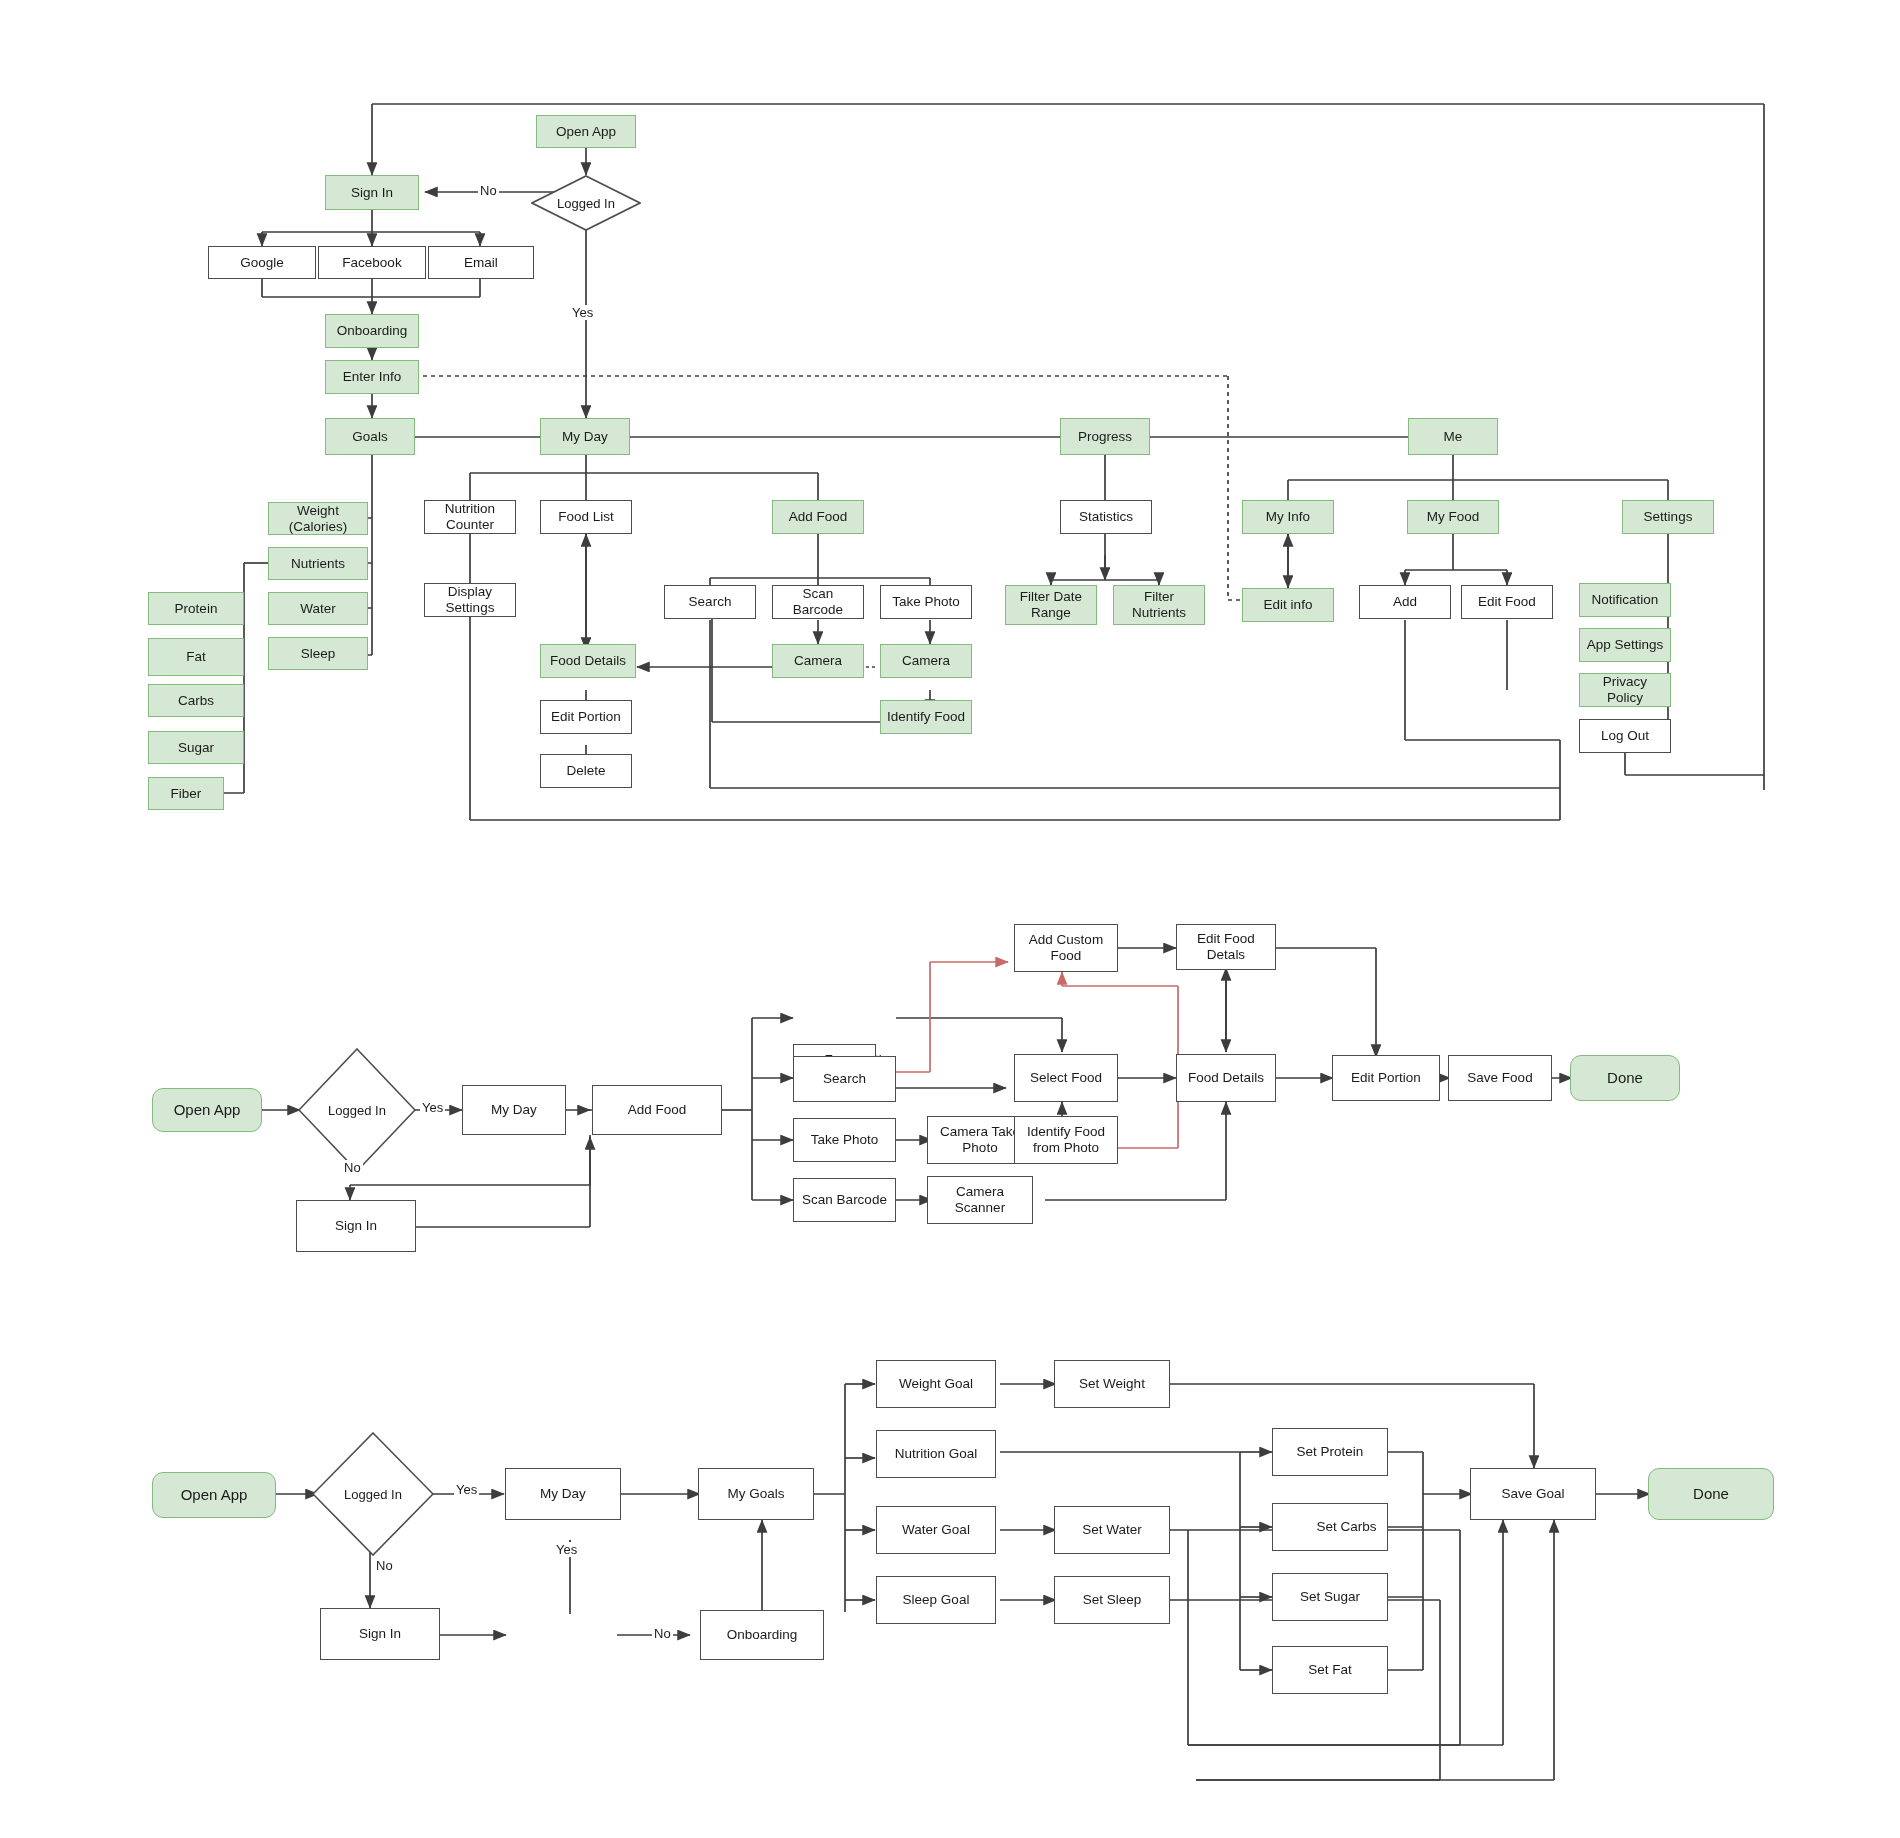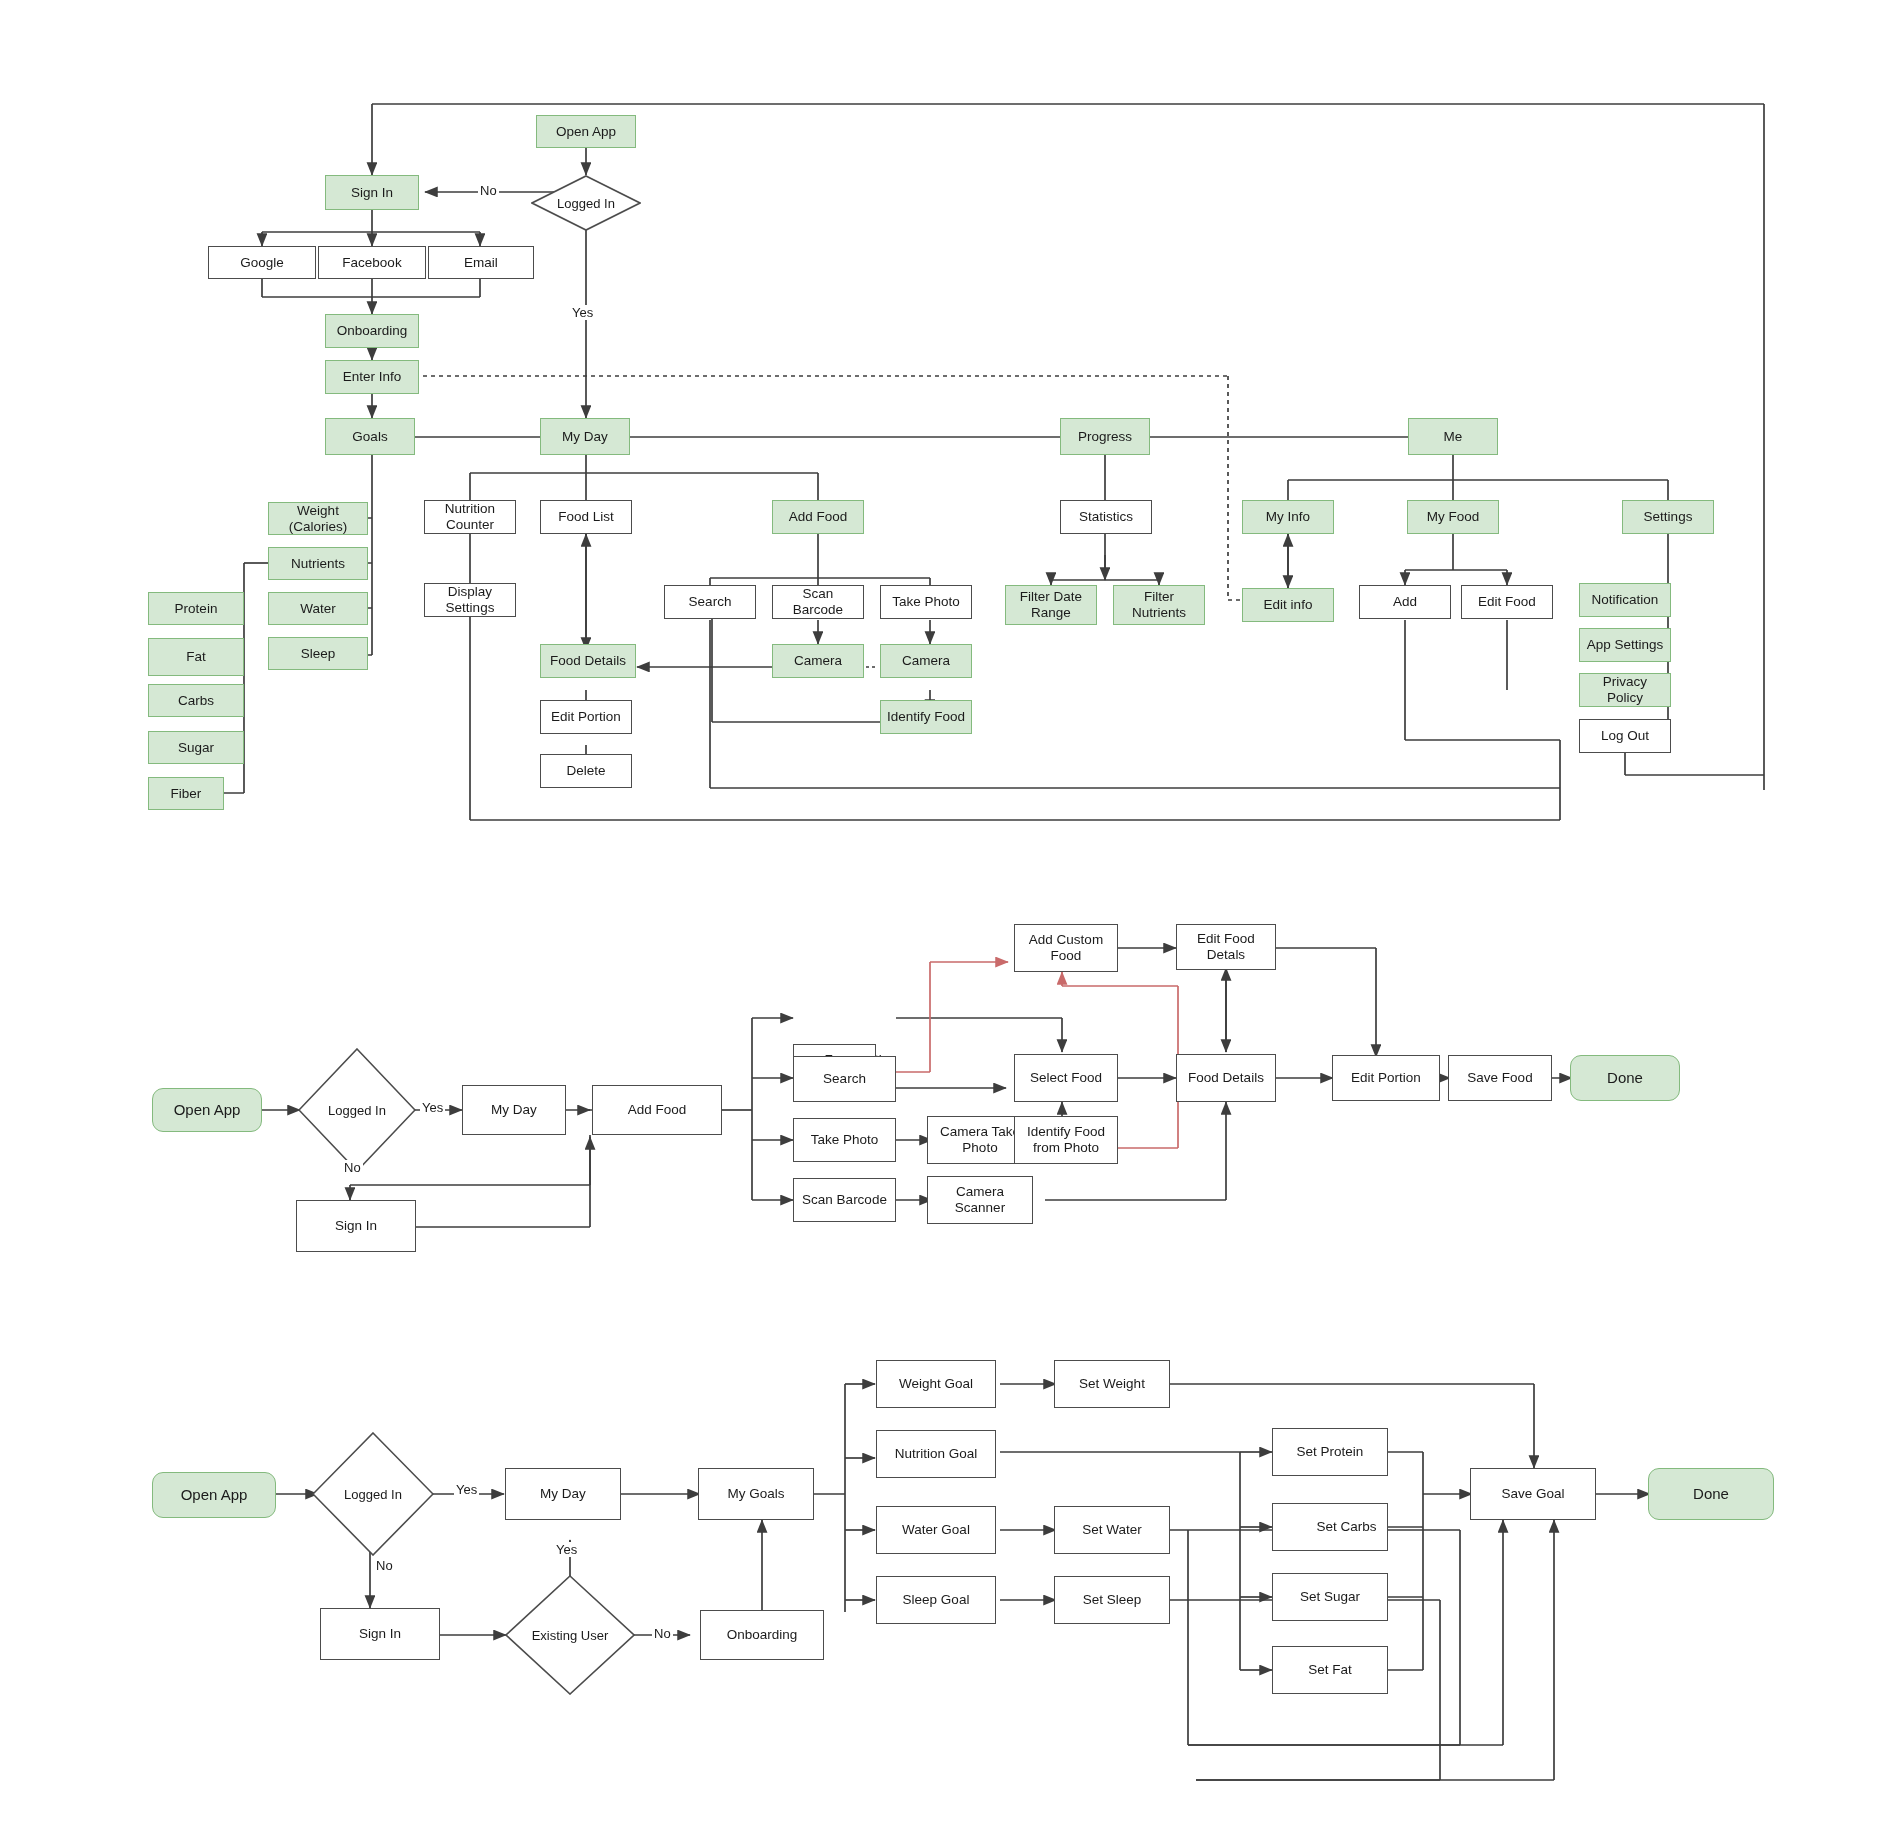"Existing User" div.diamond { html: <div> <svg> <polygon></polygon> </svg> <span>Existing User</span> </div> -> none }
